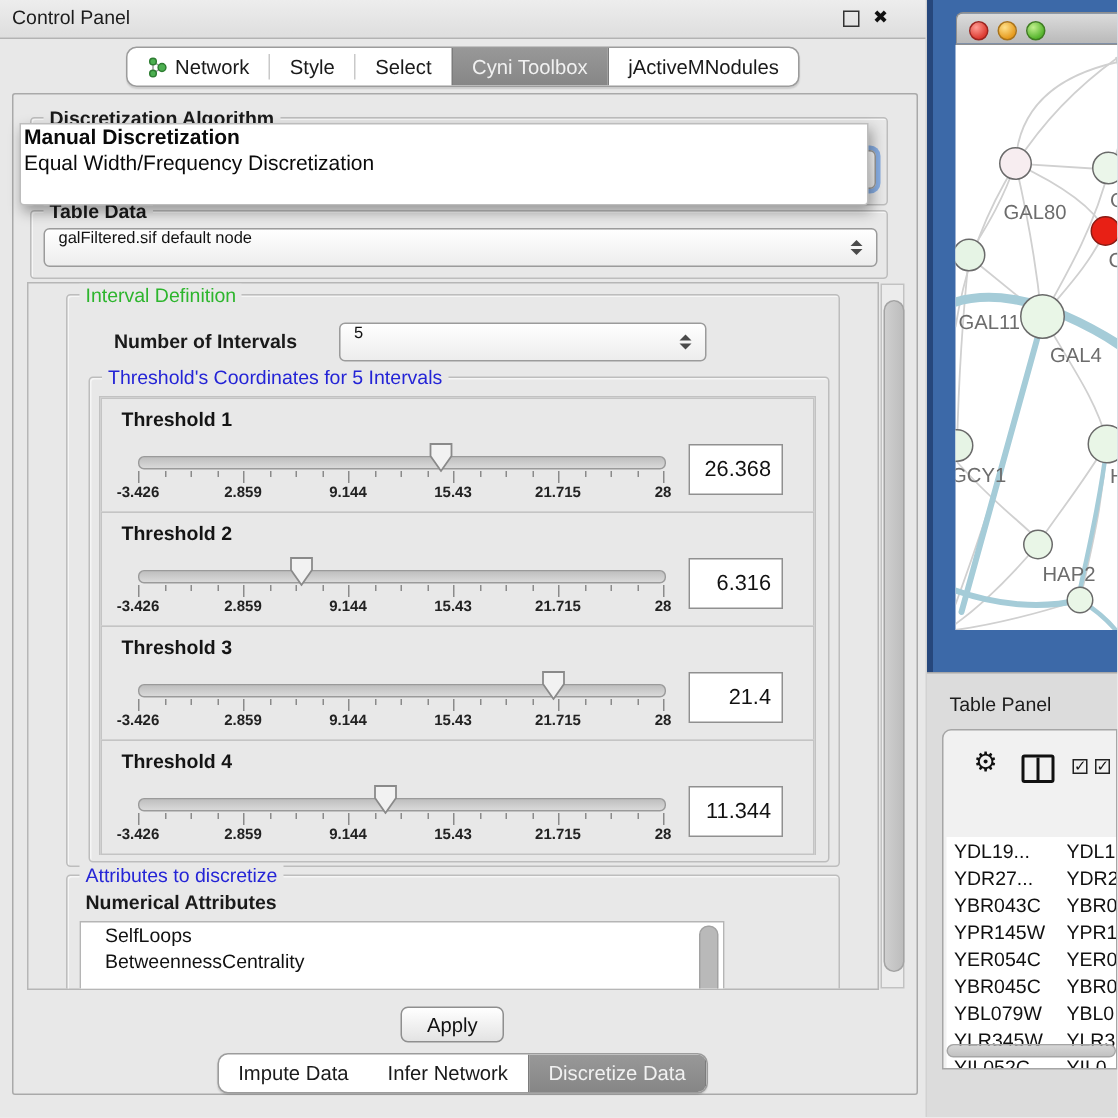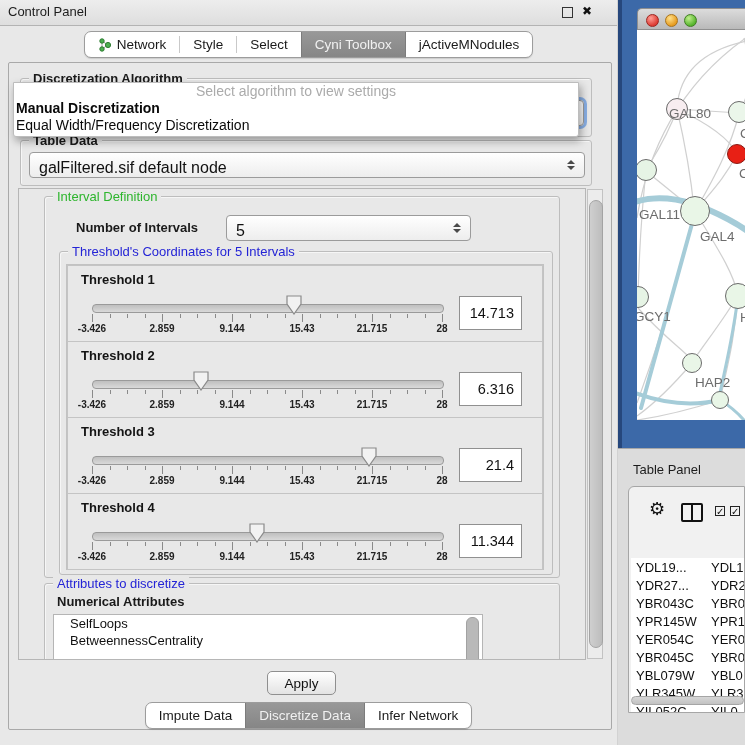"Select algorithm to view settings" div.prompt { html: <div>Select algorithm to view settings</div> -> none }
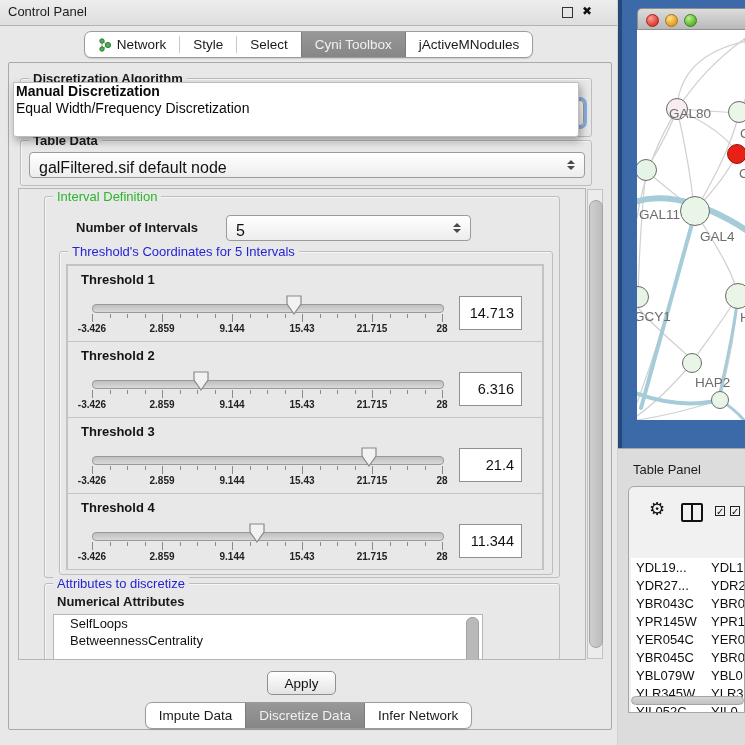"GAL80" span.nlabel { top: 76px -> 104px }
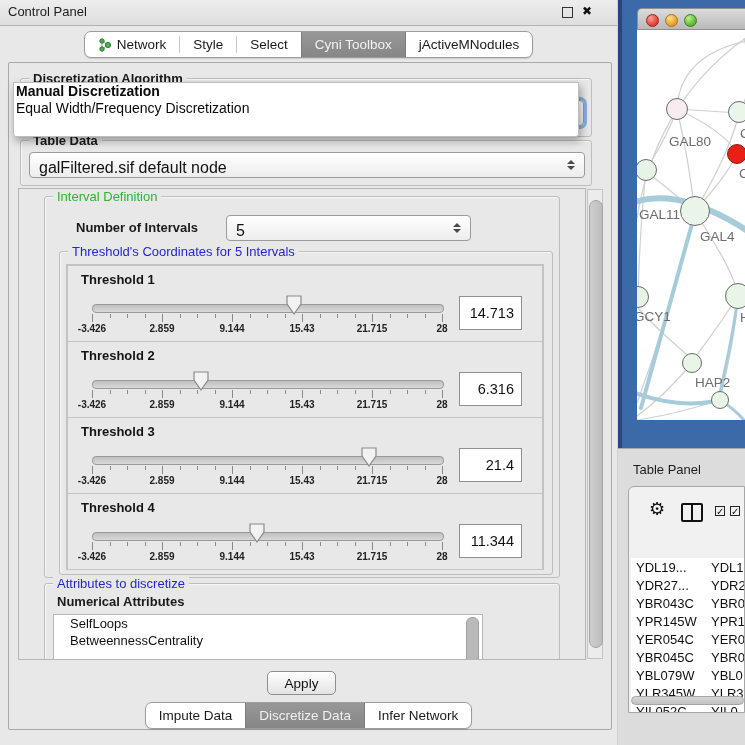"galFiltered.sif default node" .combo { align-items: flex-end -> flex-start; font-size: 16px -> 11px }
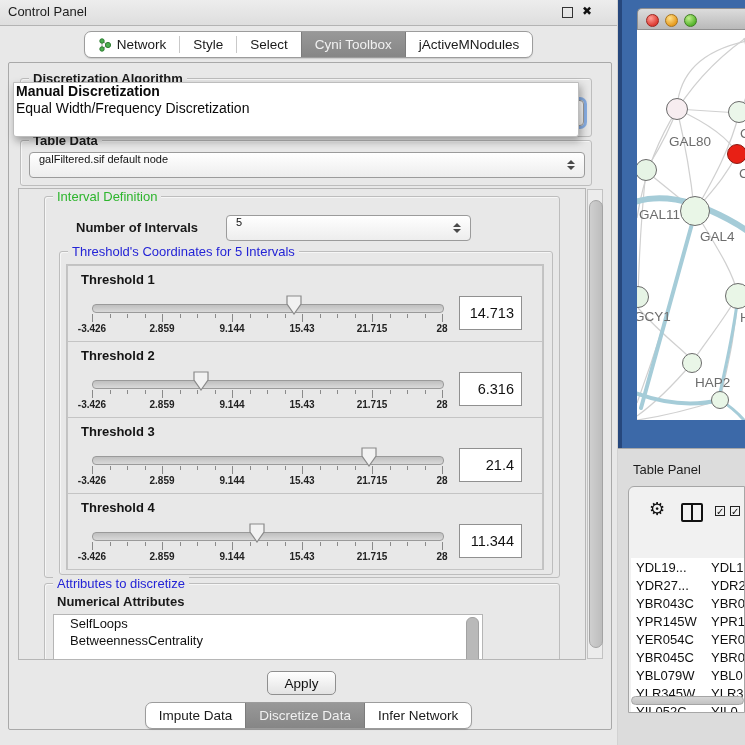"14.713" div.thr-value { text: 14.713 -> 26.368 }
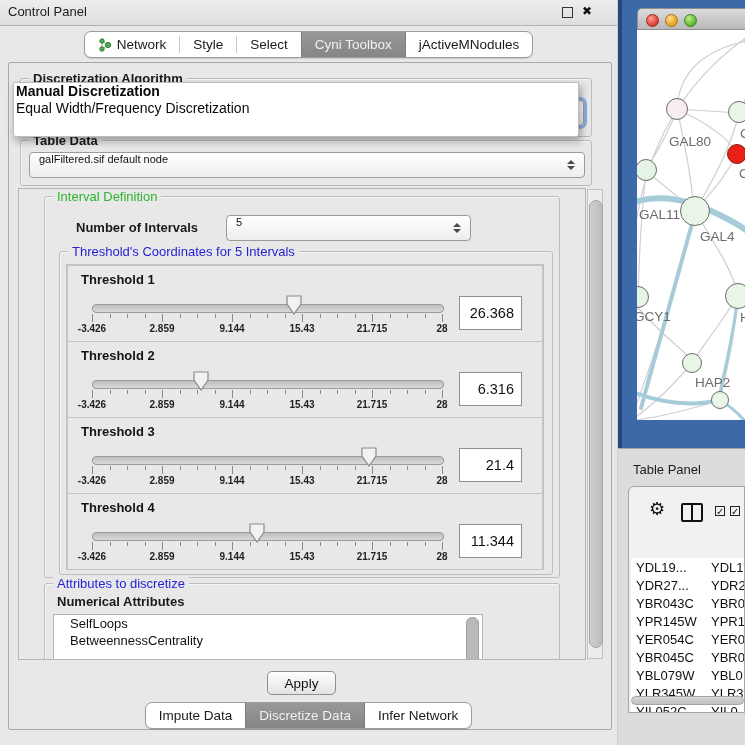"Discretize Data" div.seg { order: before "Infer Network" -> after "Infer Network" }
